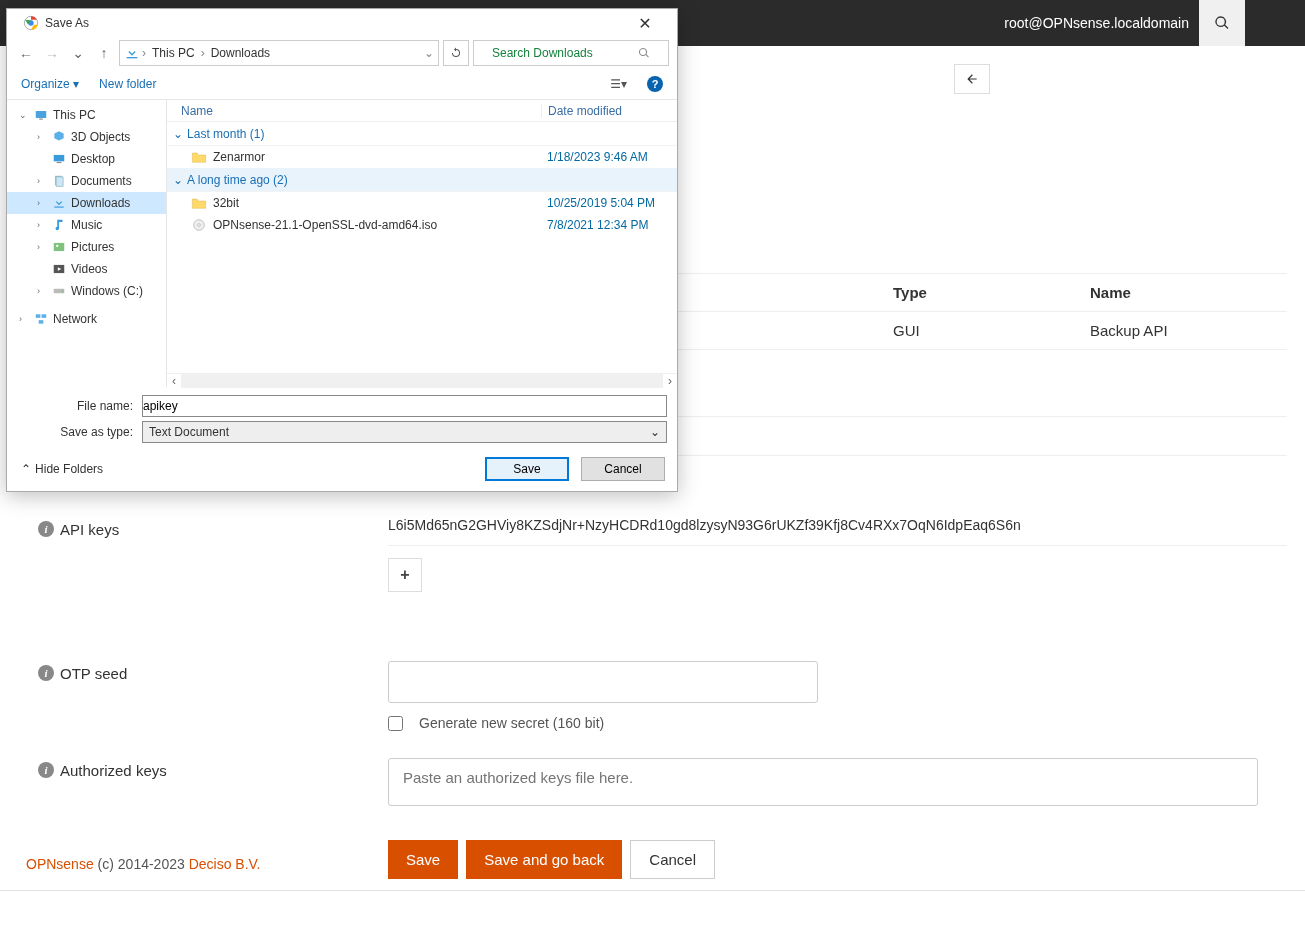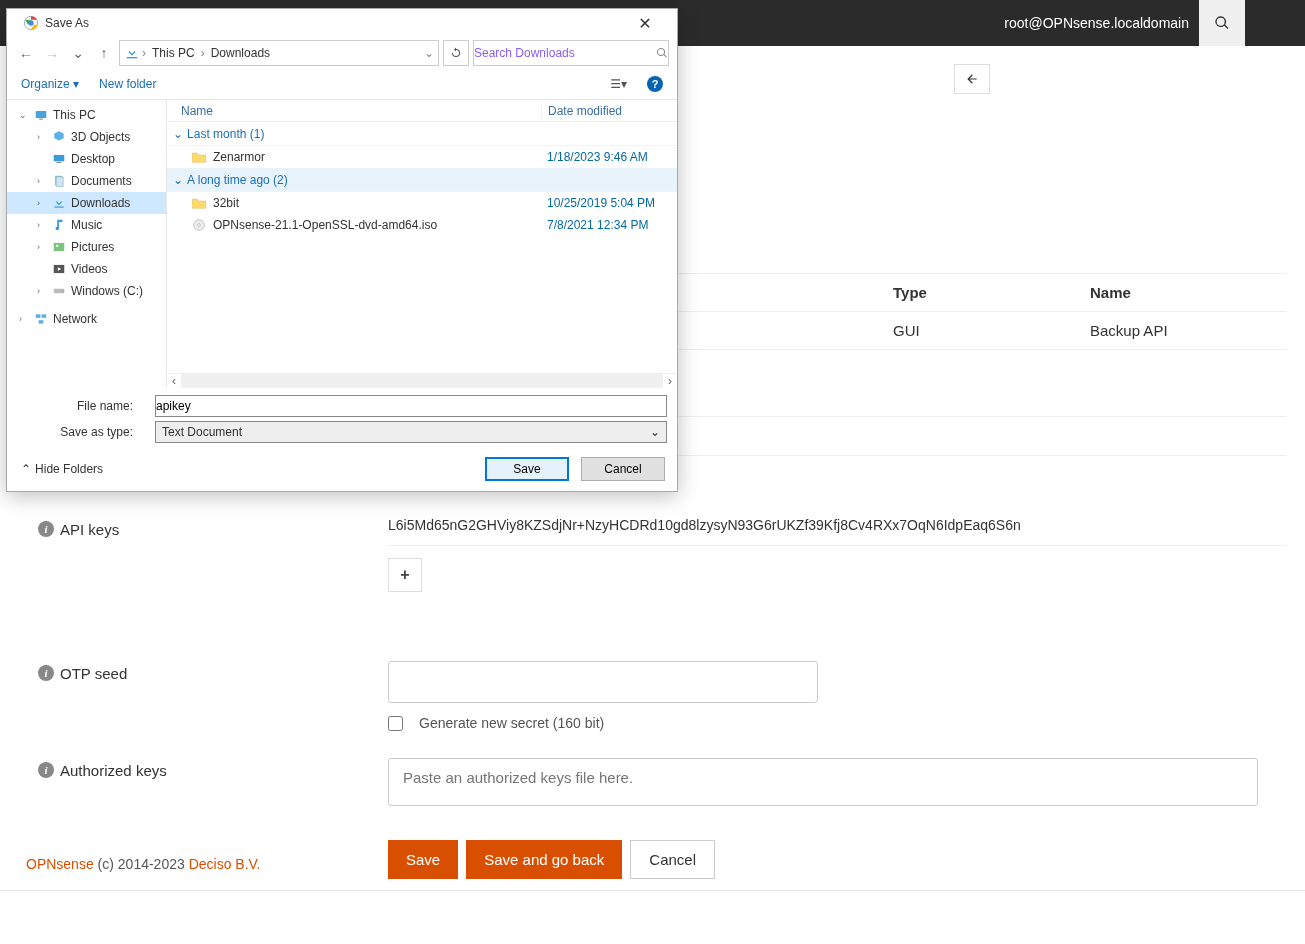"Search Downloads" .sa-nav .search { color: #8b5cf6 -> #15803d; padding: 0 0 -> 0 18px }
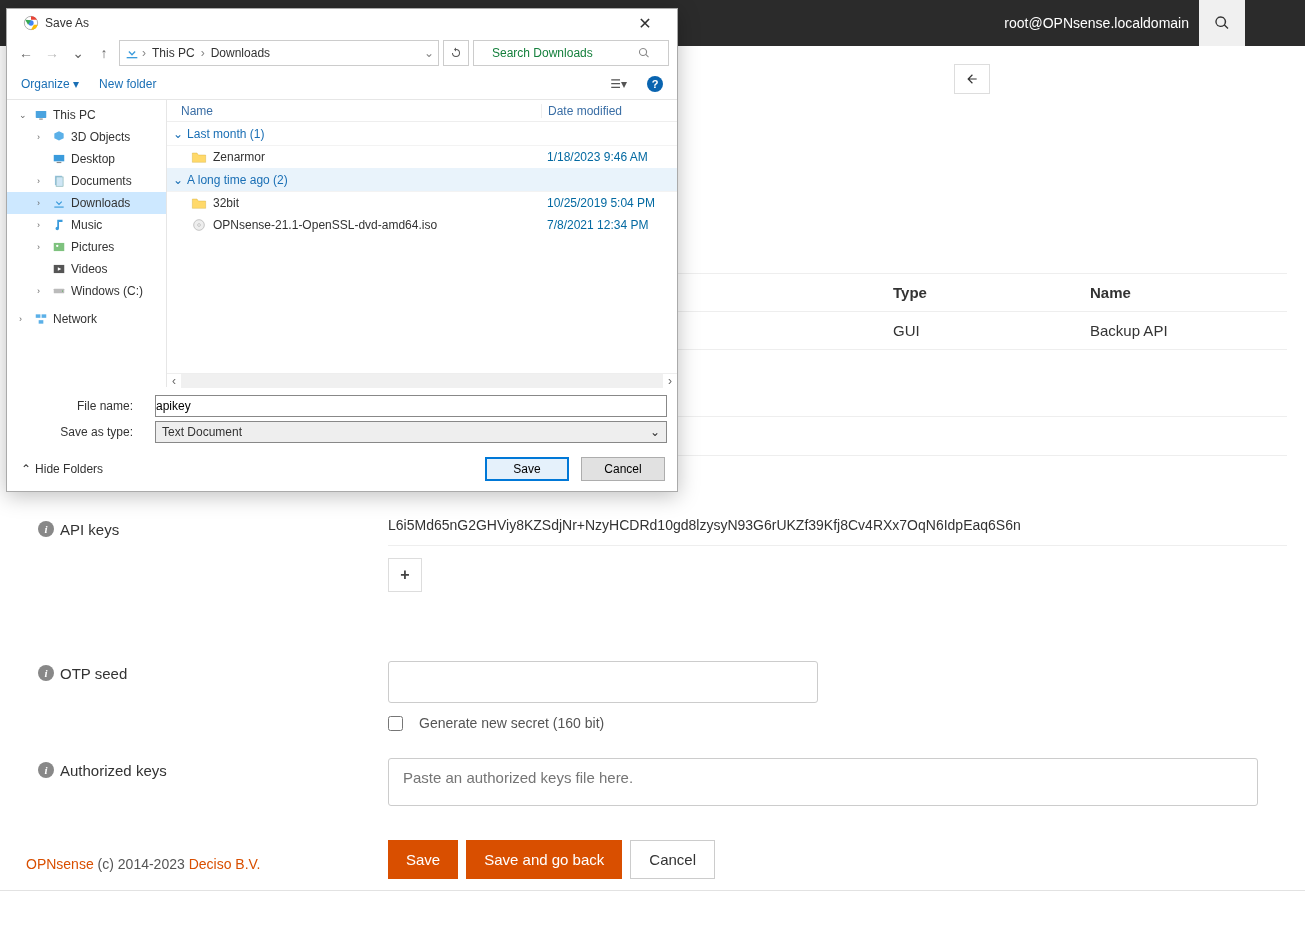"File name:" .sa-fields .frow2 { gap: 22px -> 9px }
